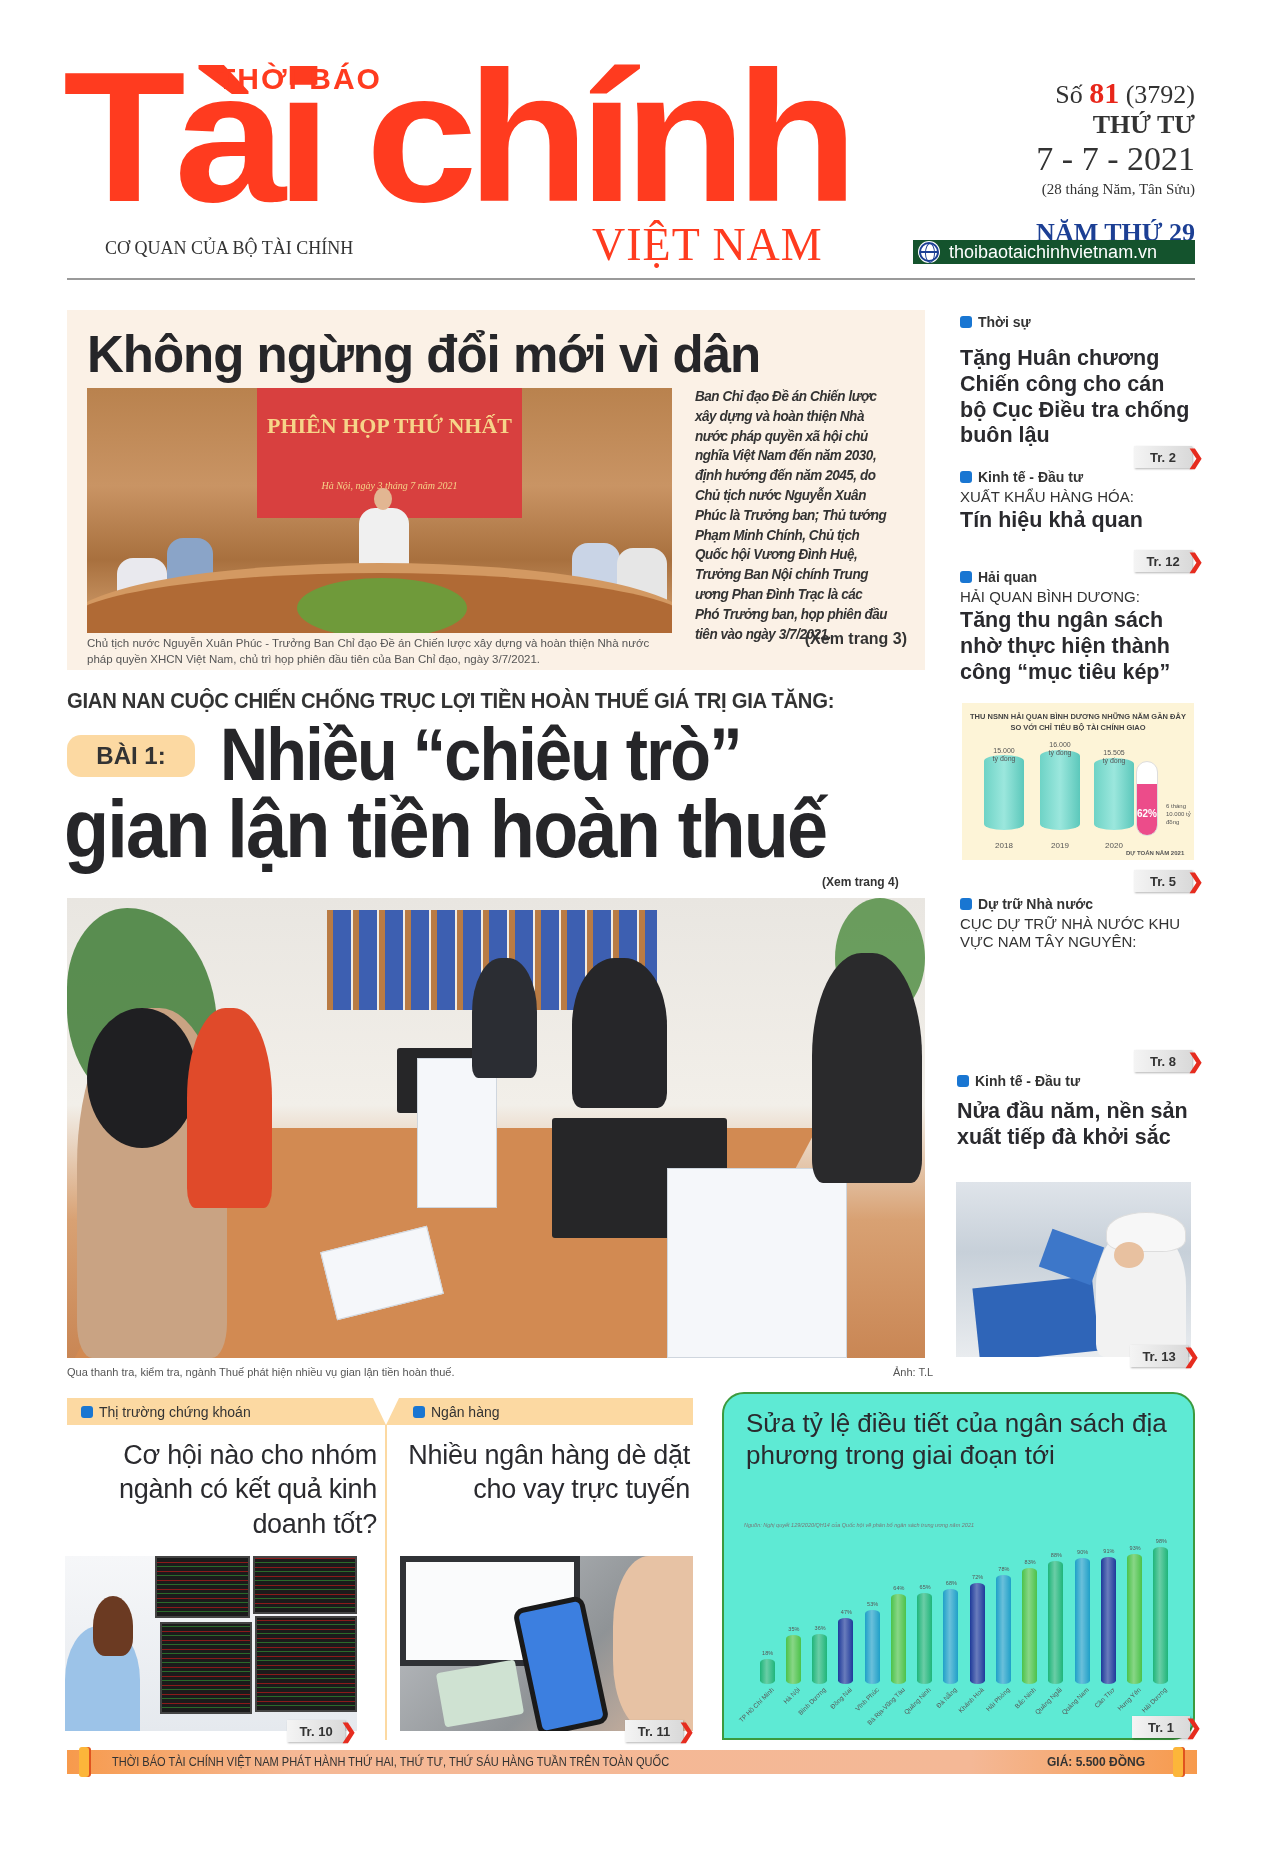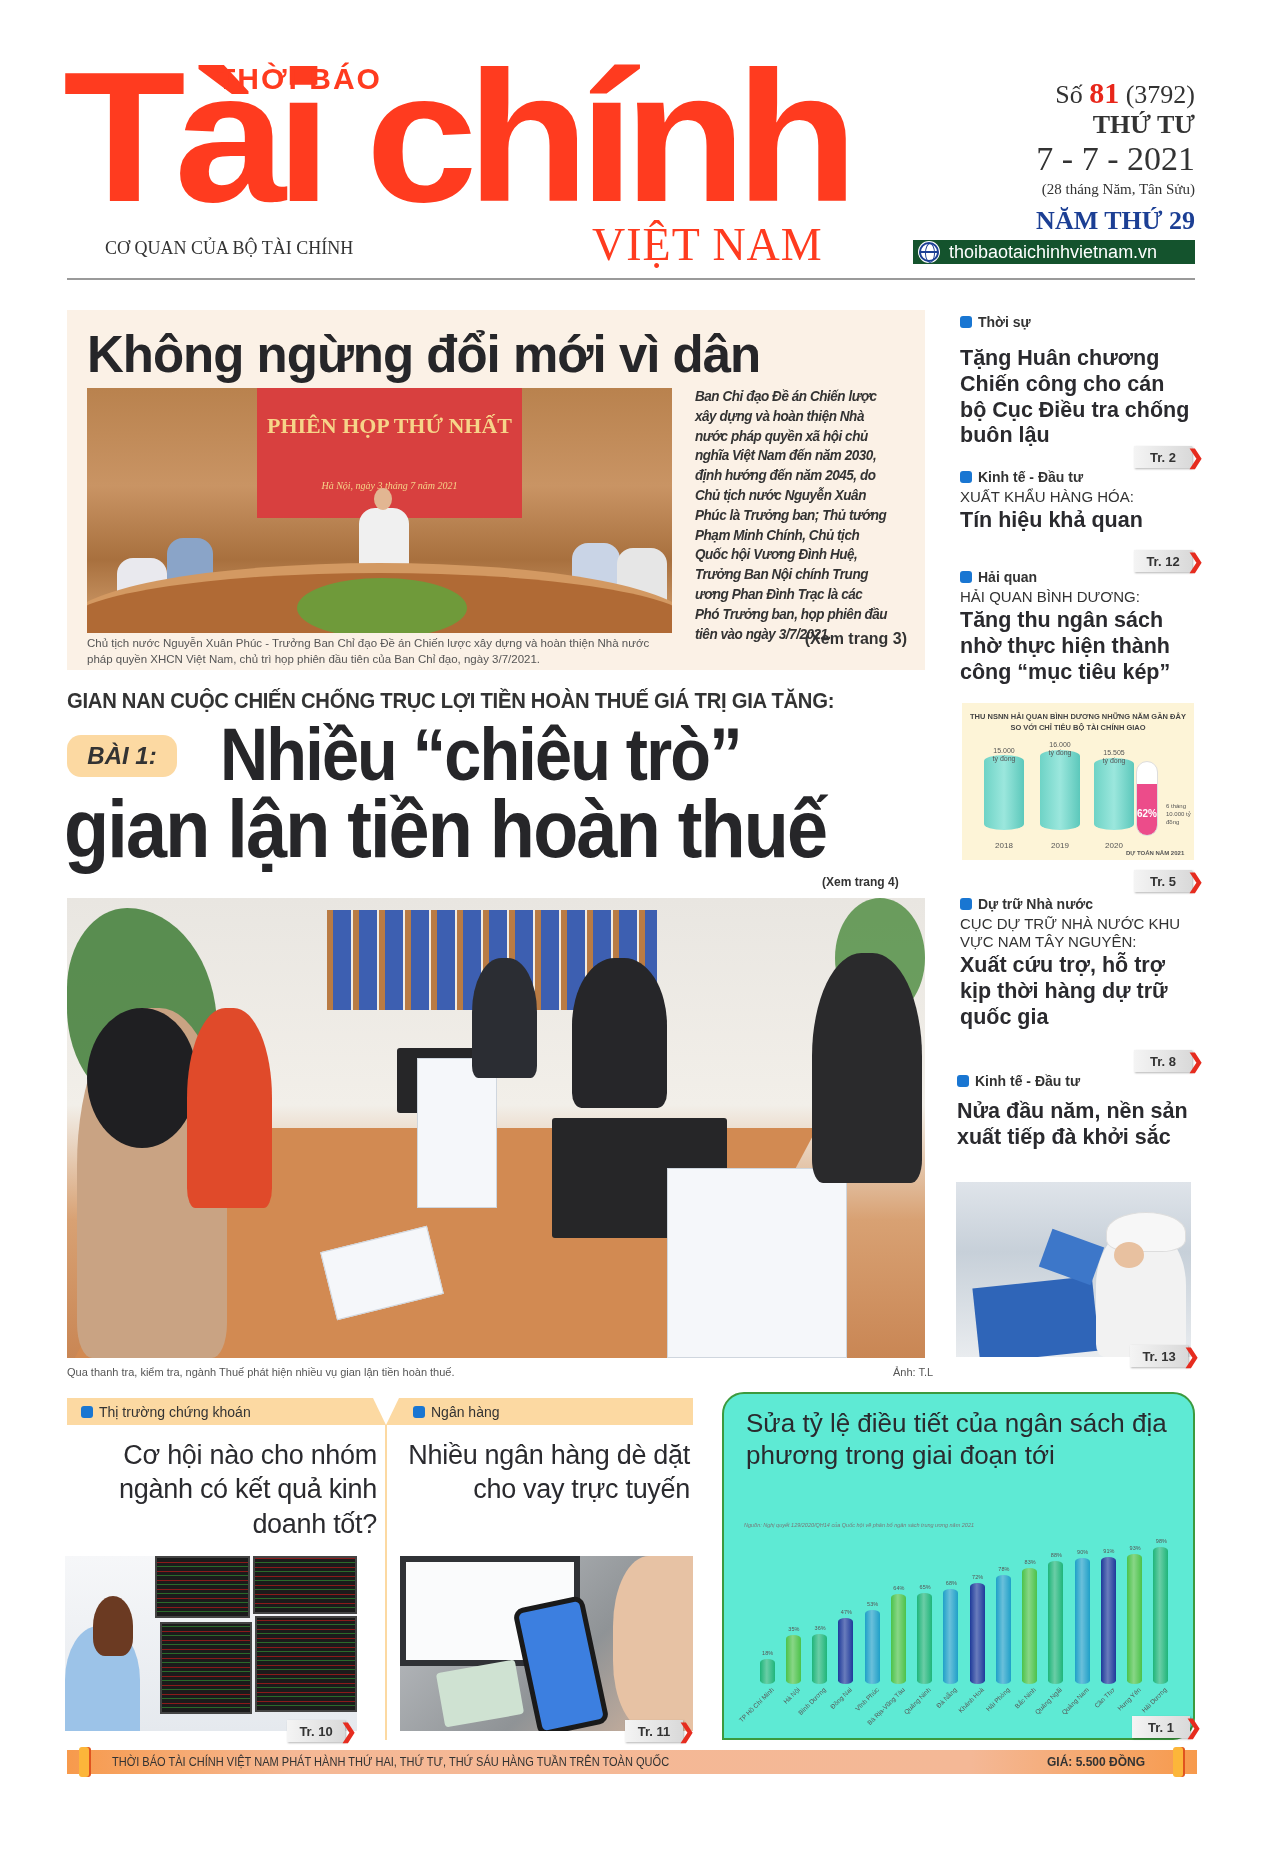"NĂM THỨ 29" .issue .year { margin-top: 8px -> 20px }
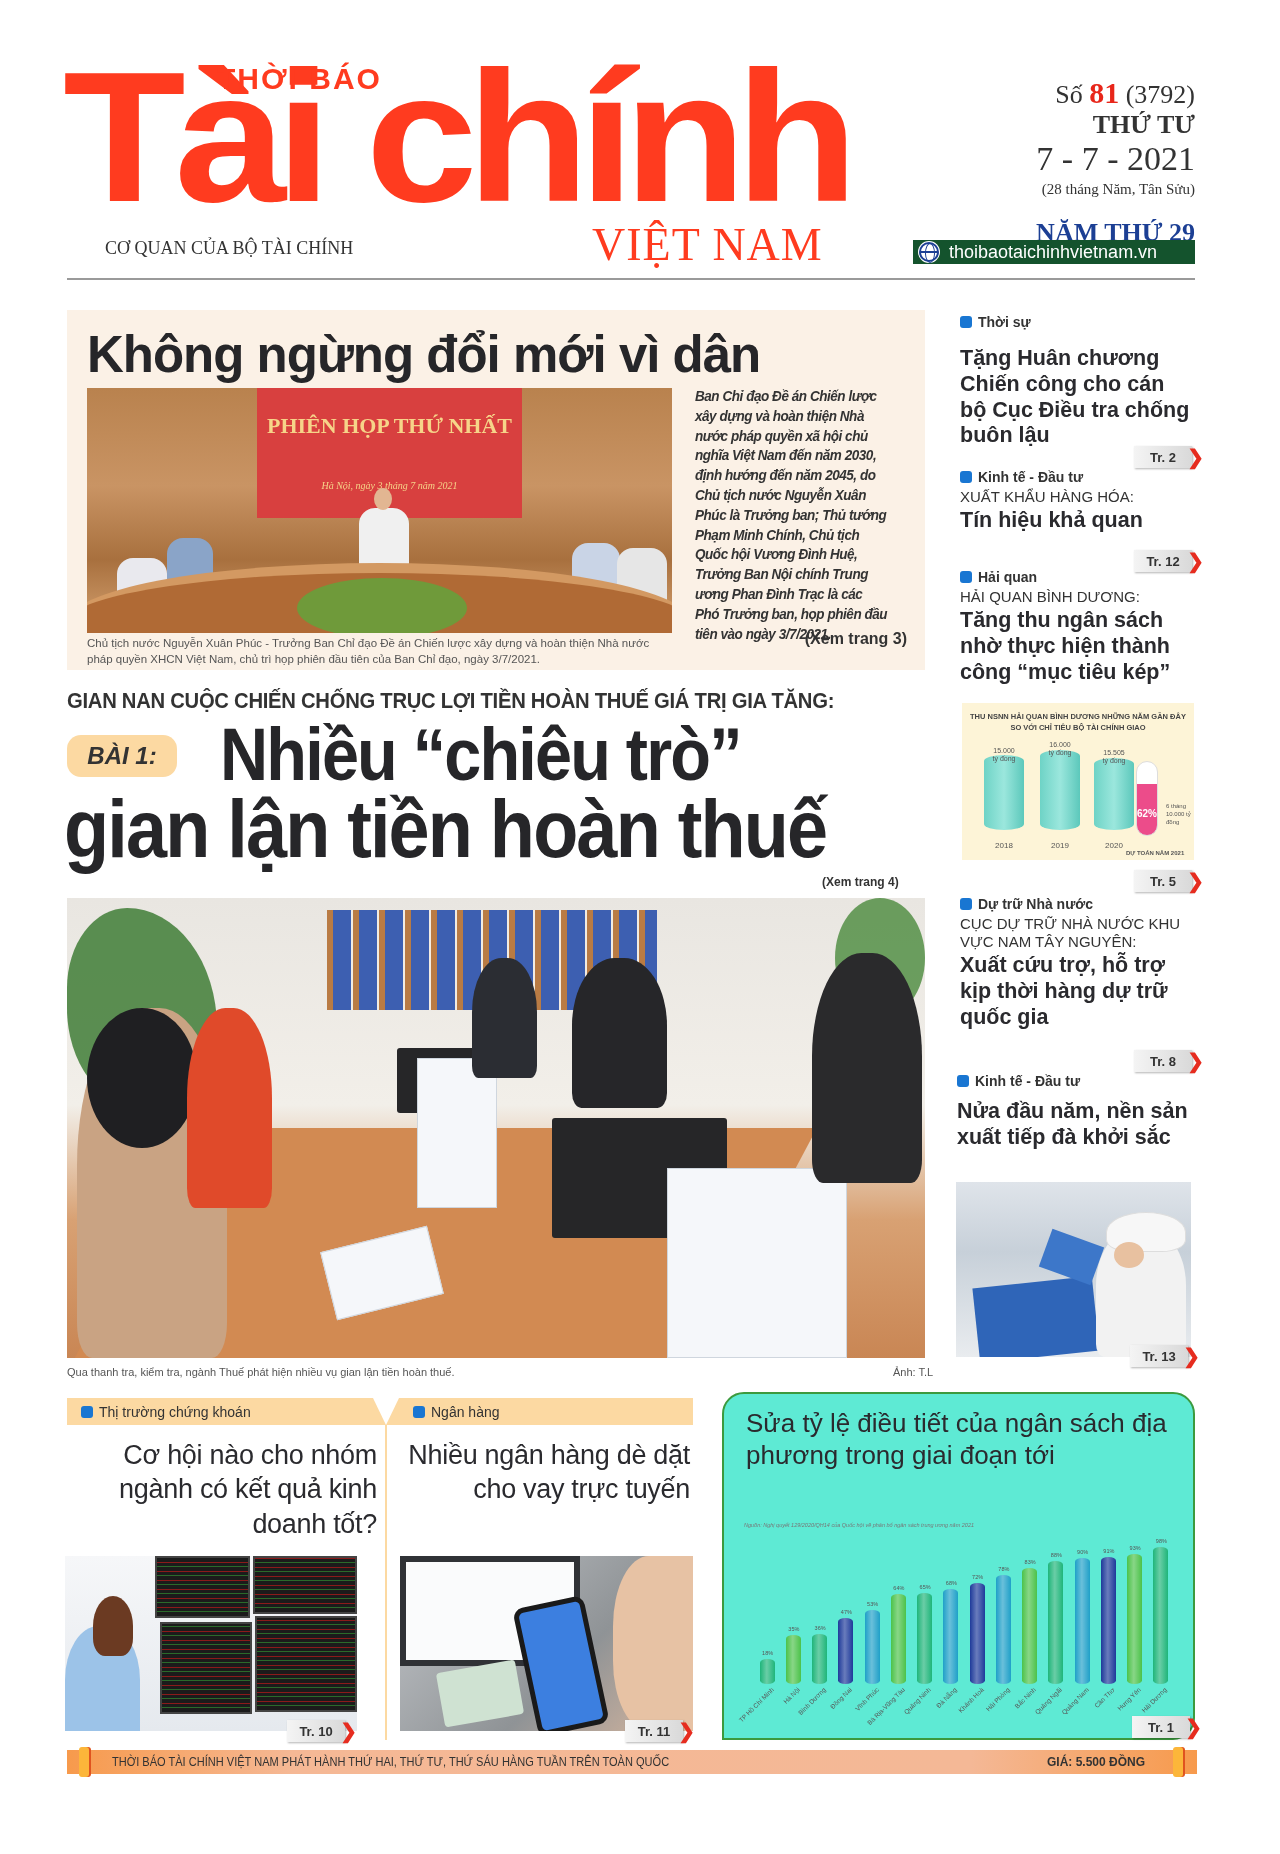"BÀI 1:" .bai { font-style: italic -> none; width: 110px -> 128px }
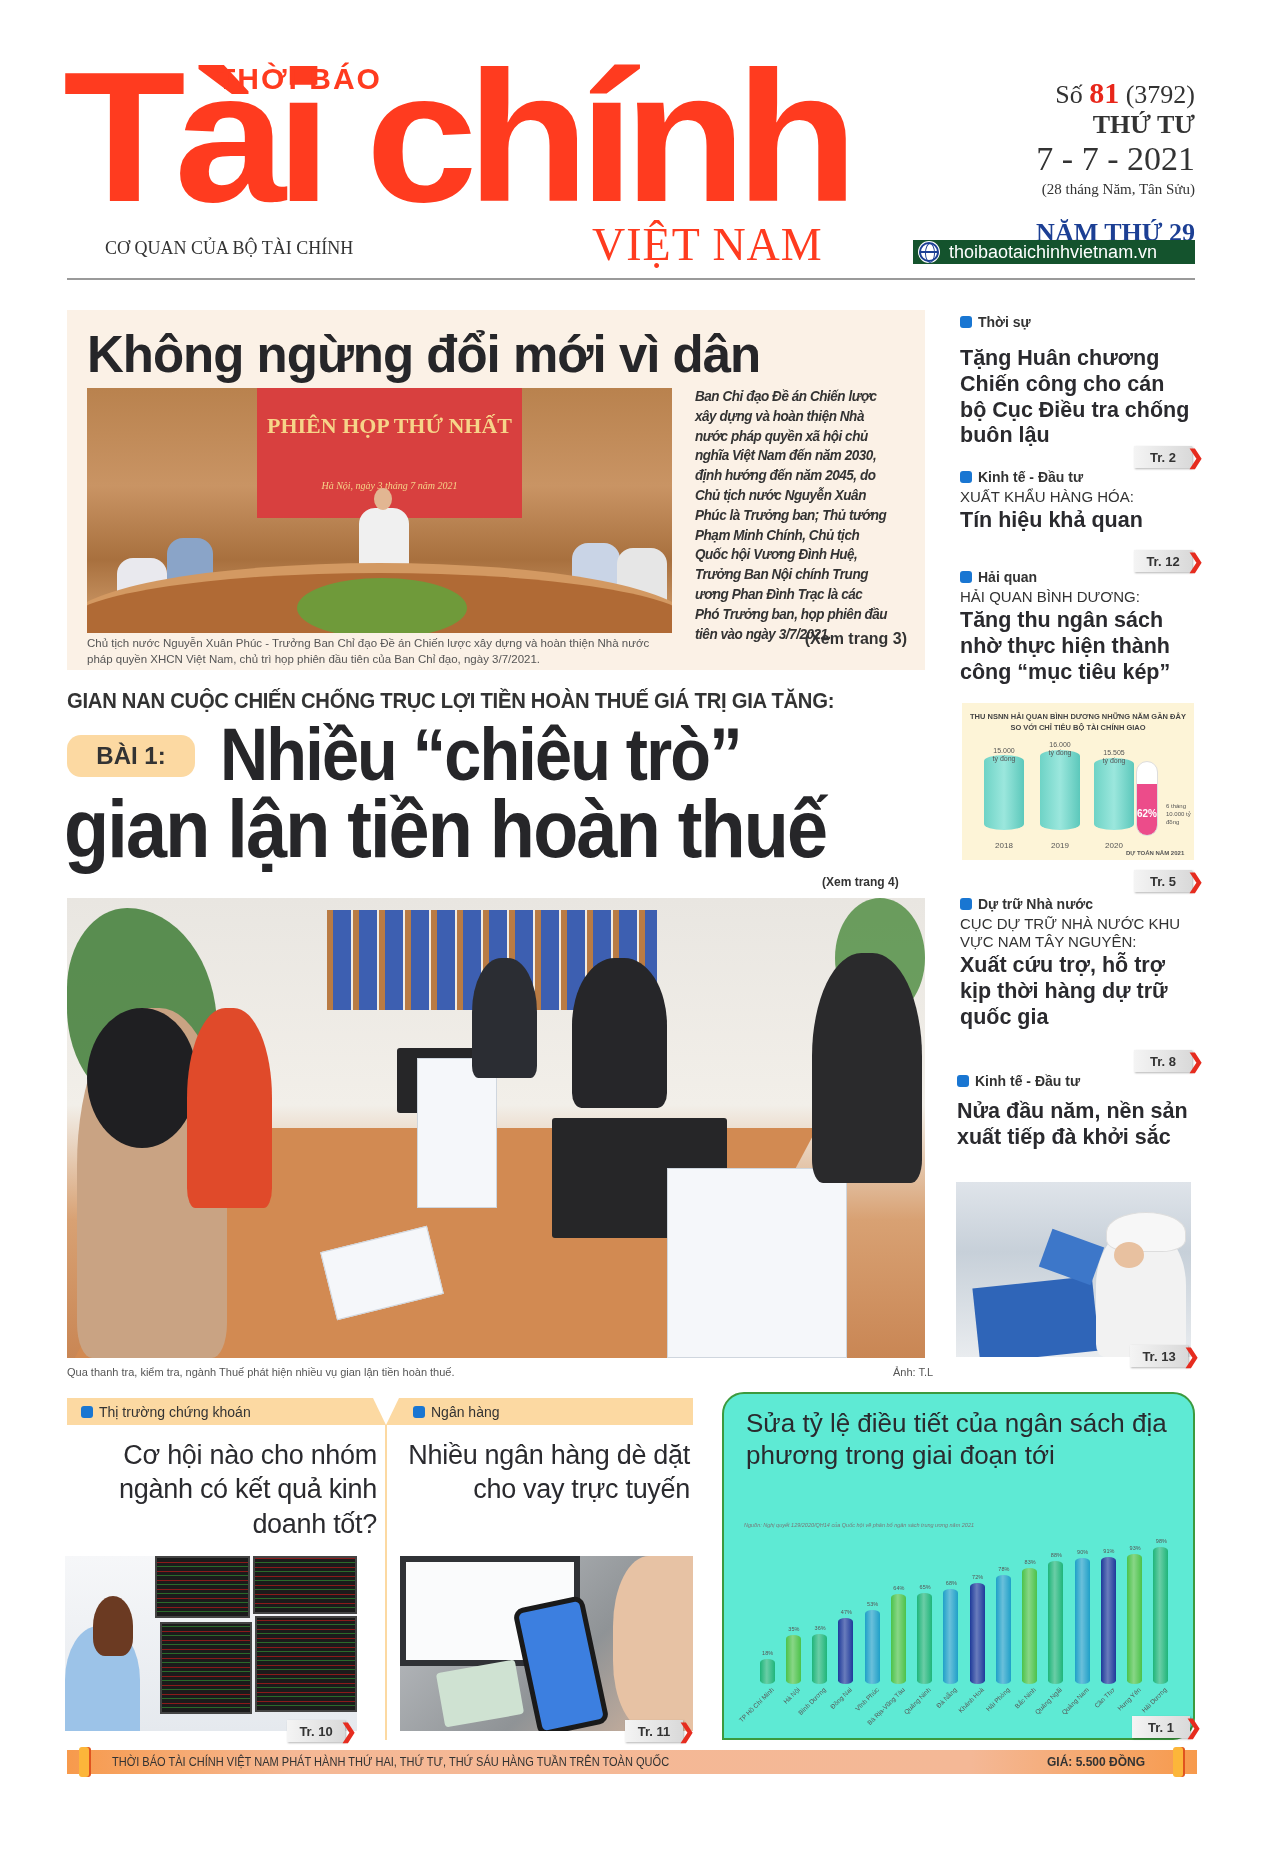"Xuất cứu trợ, hỗ trợ" div.title { html: <div>Xuất cứu trợ, hỗ trợ kịp thời hàng dự trữ quốc gia</div> -> none }
